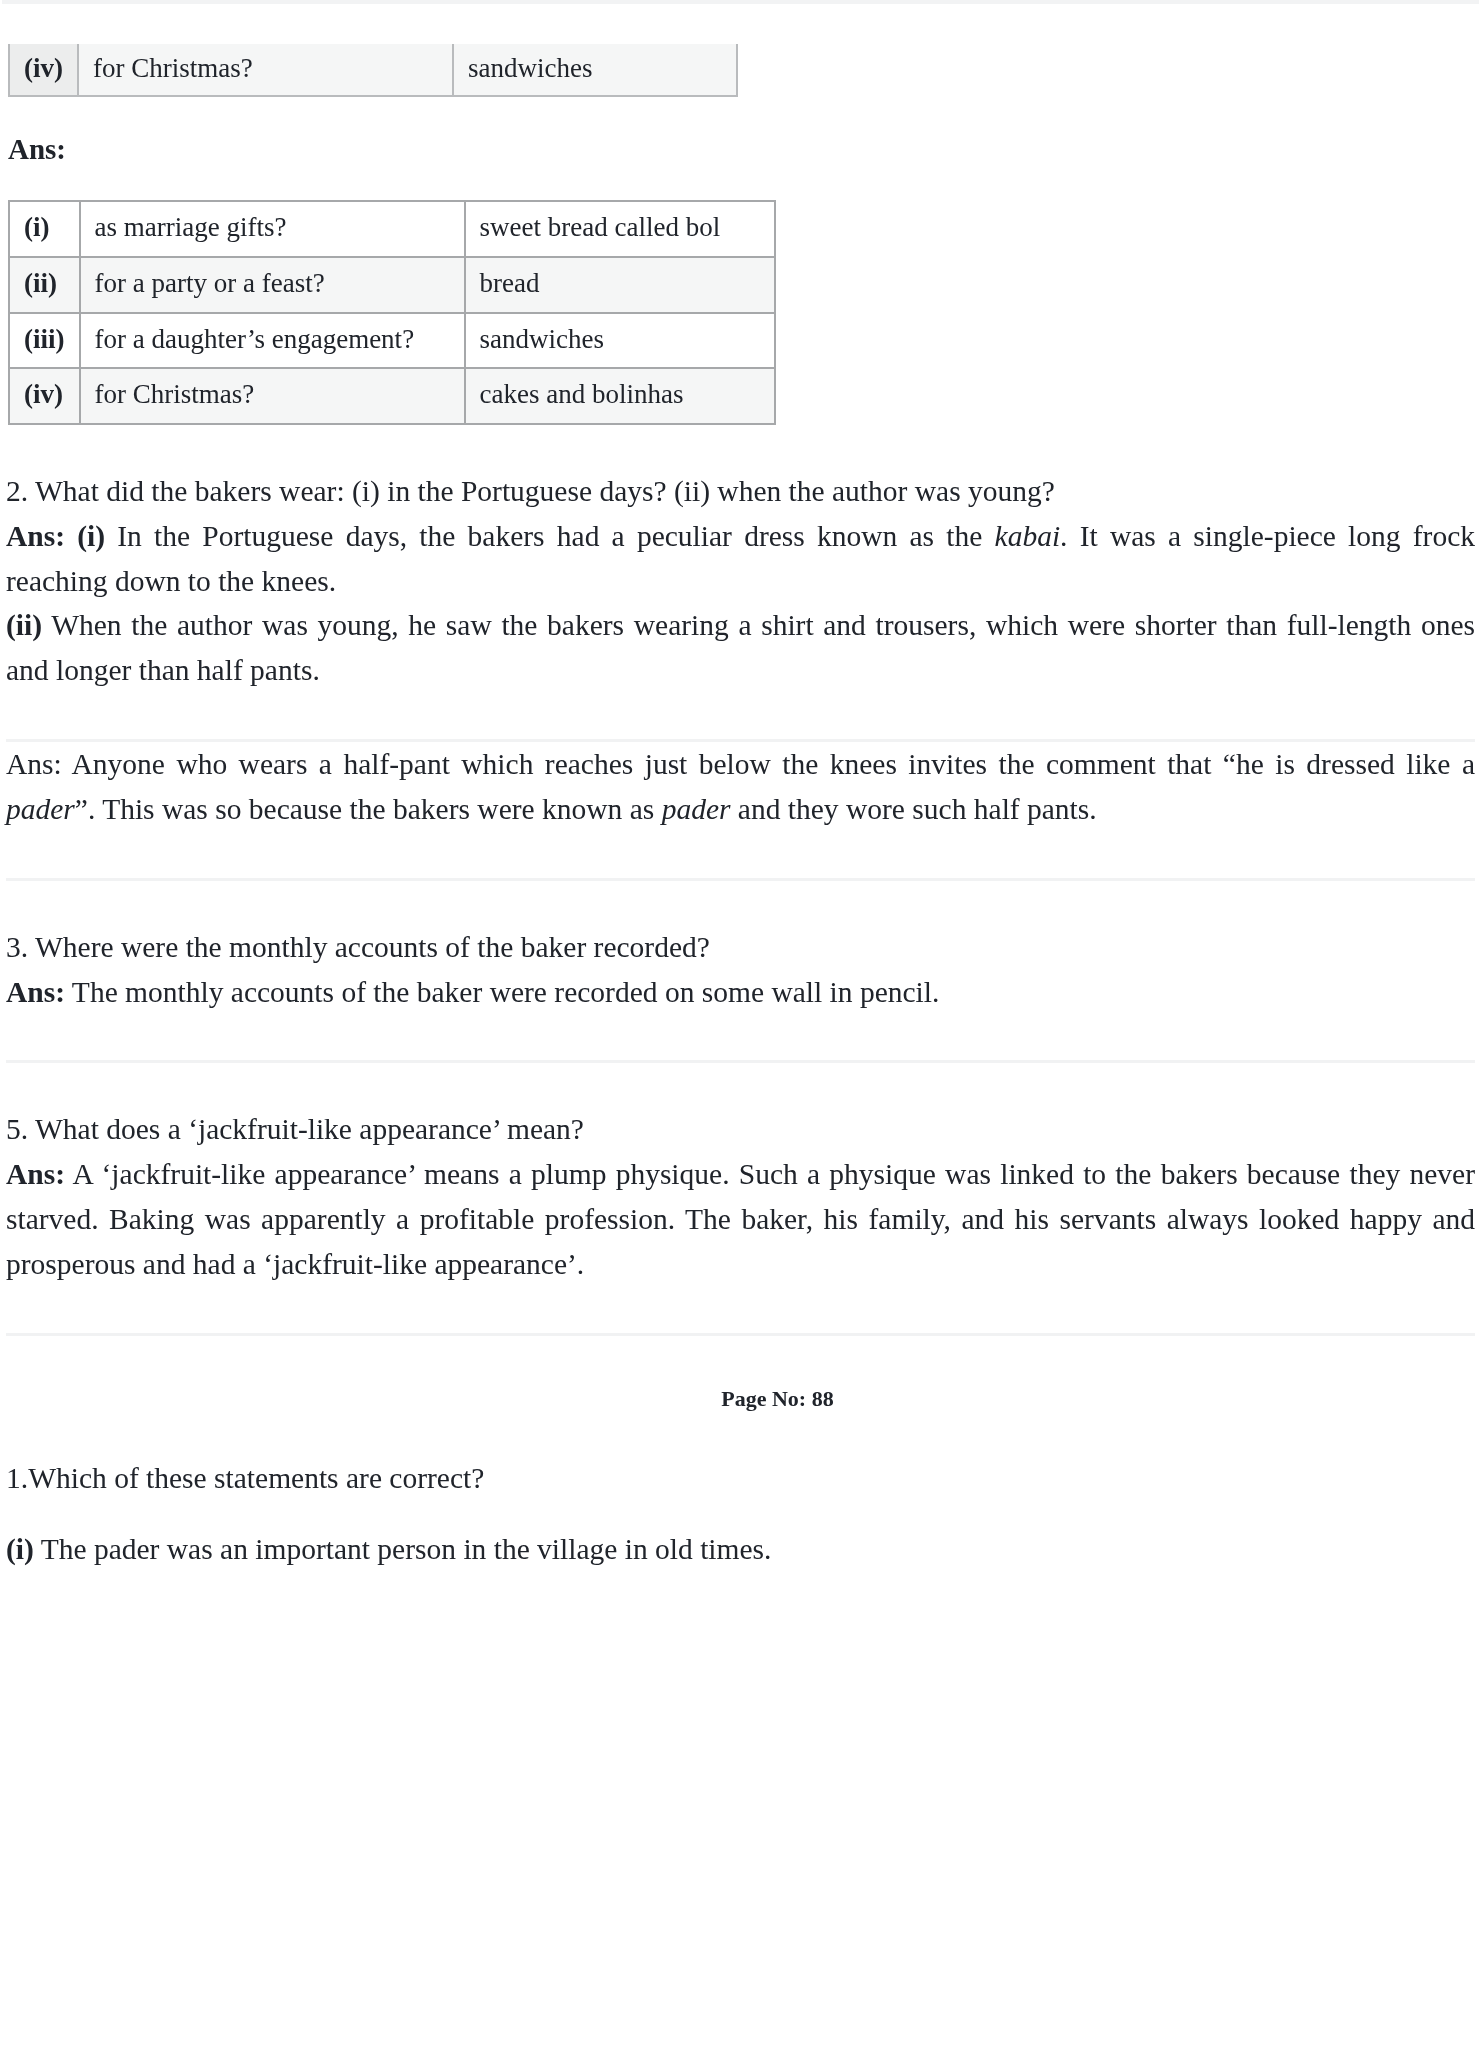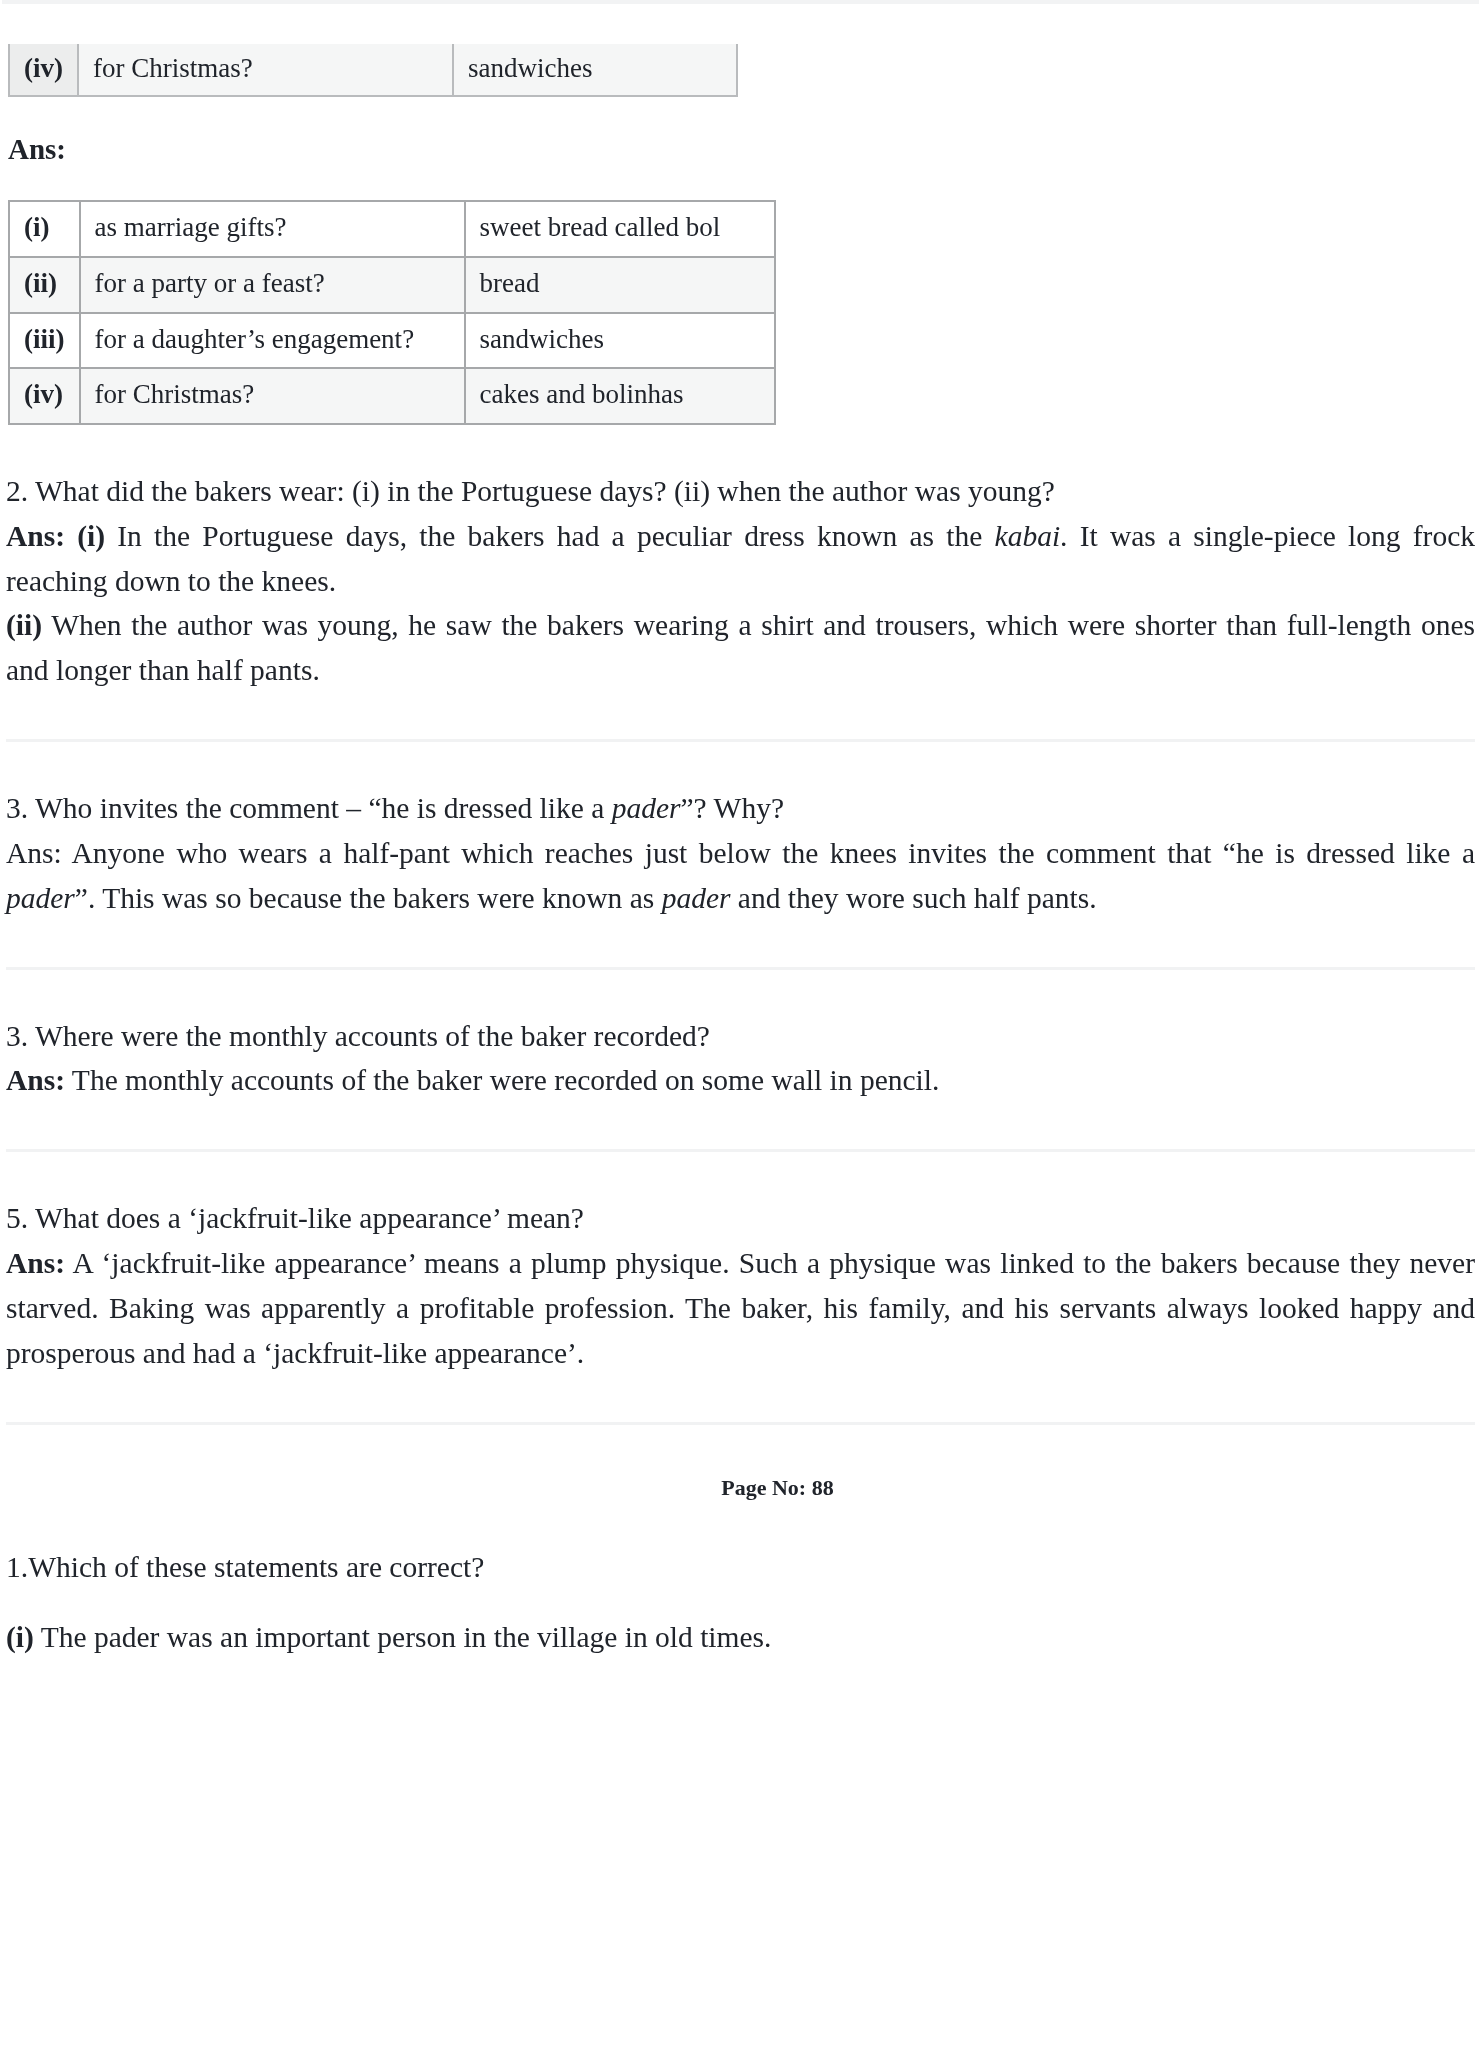"3. Who invites the comment" p.spaced-top-lg { html: <p><span>3. Who invites the comment – “he is dressed like a </span><i>pader</i><span>”? Why?</span></p> -> none }
